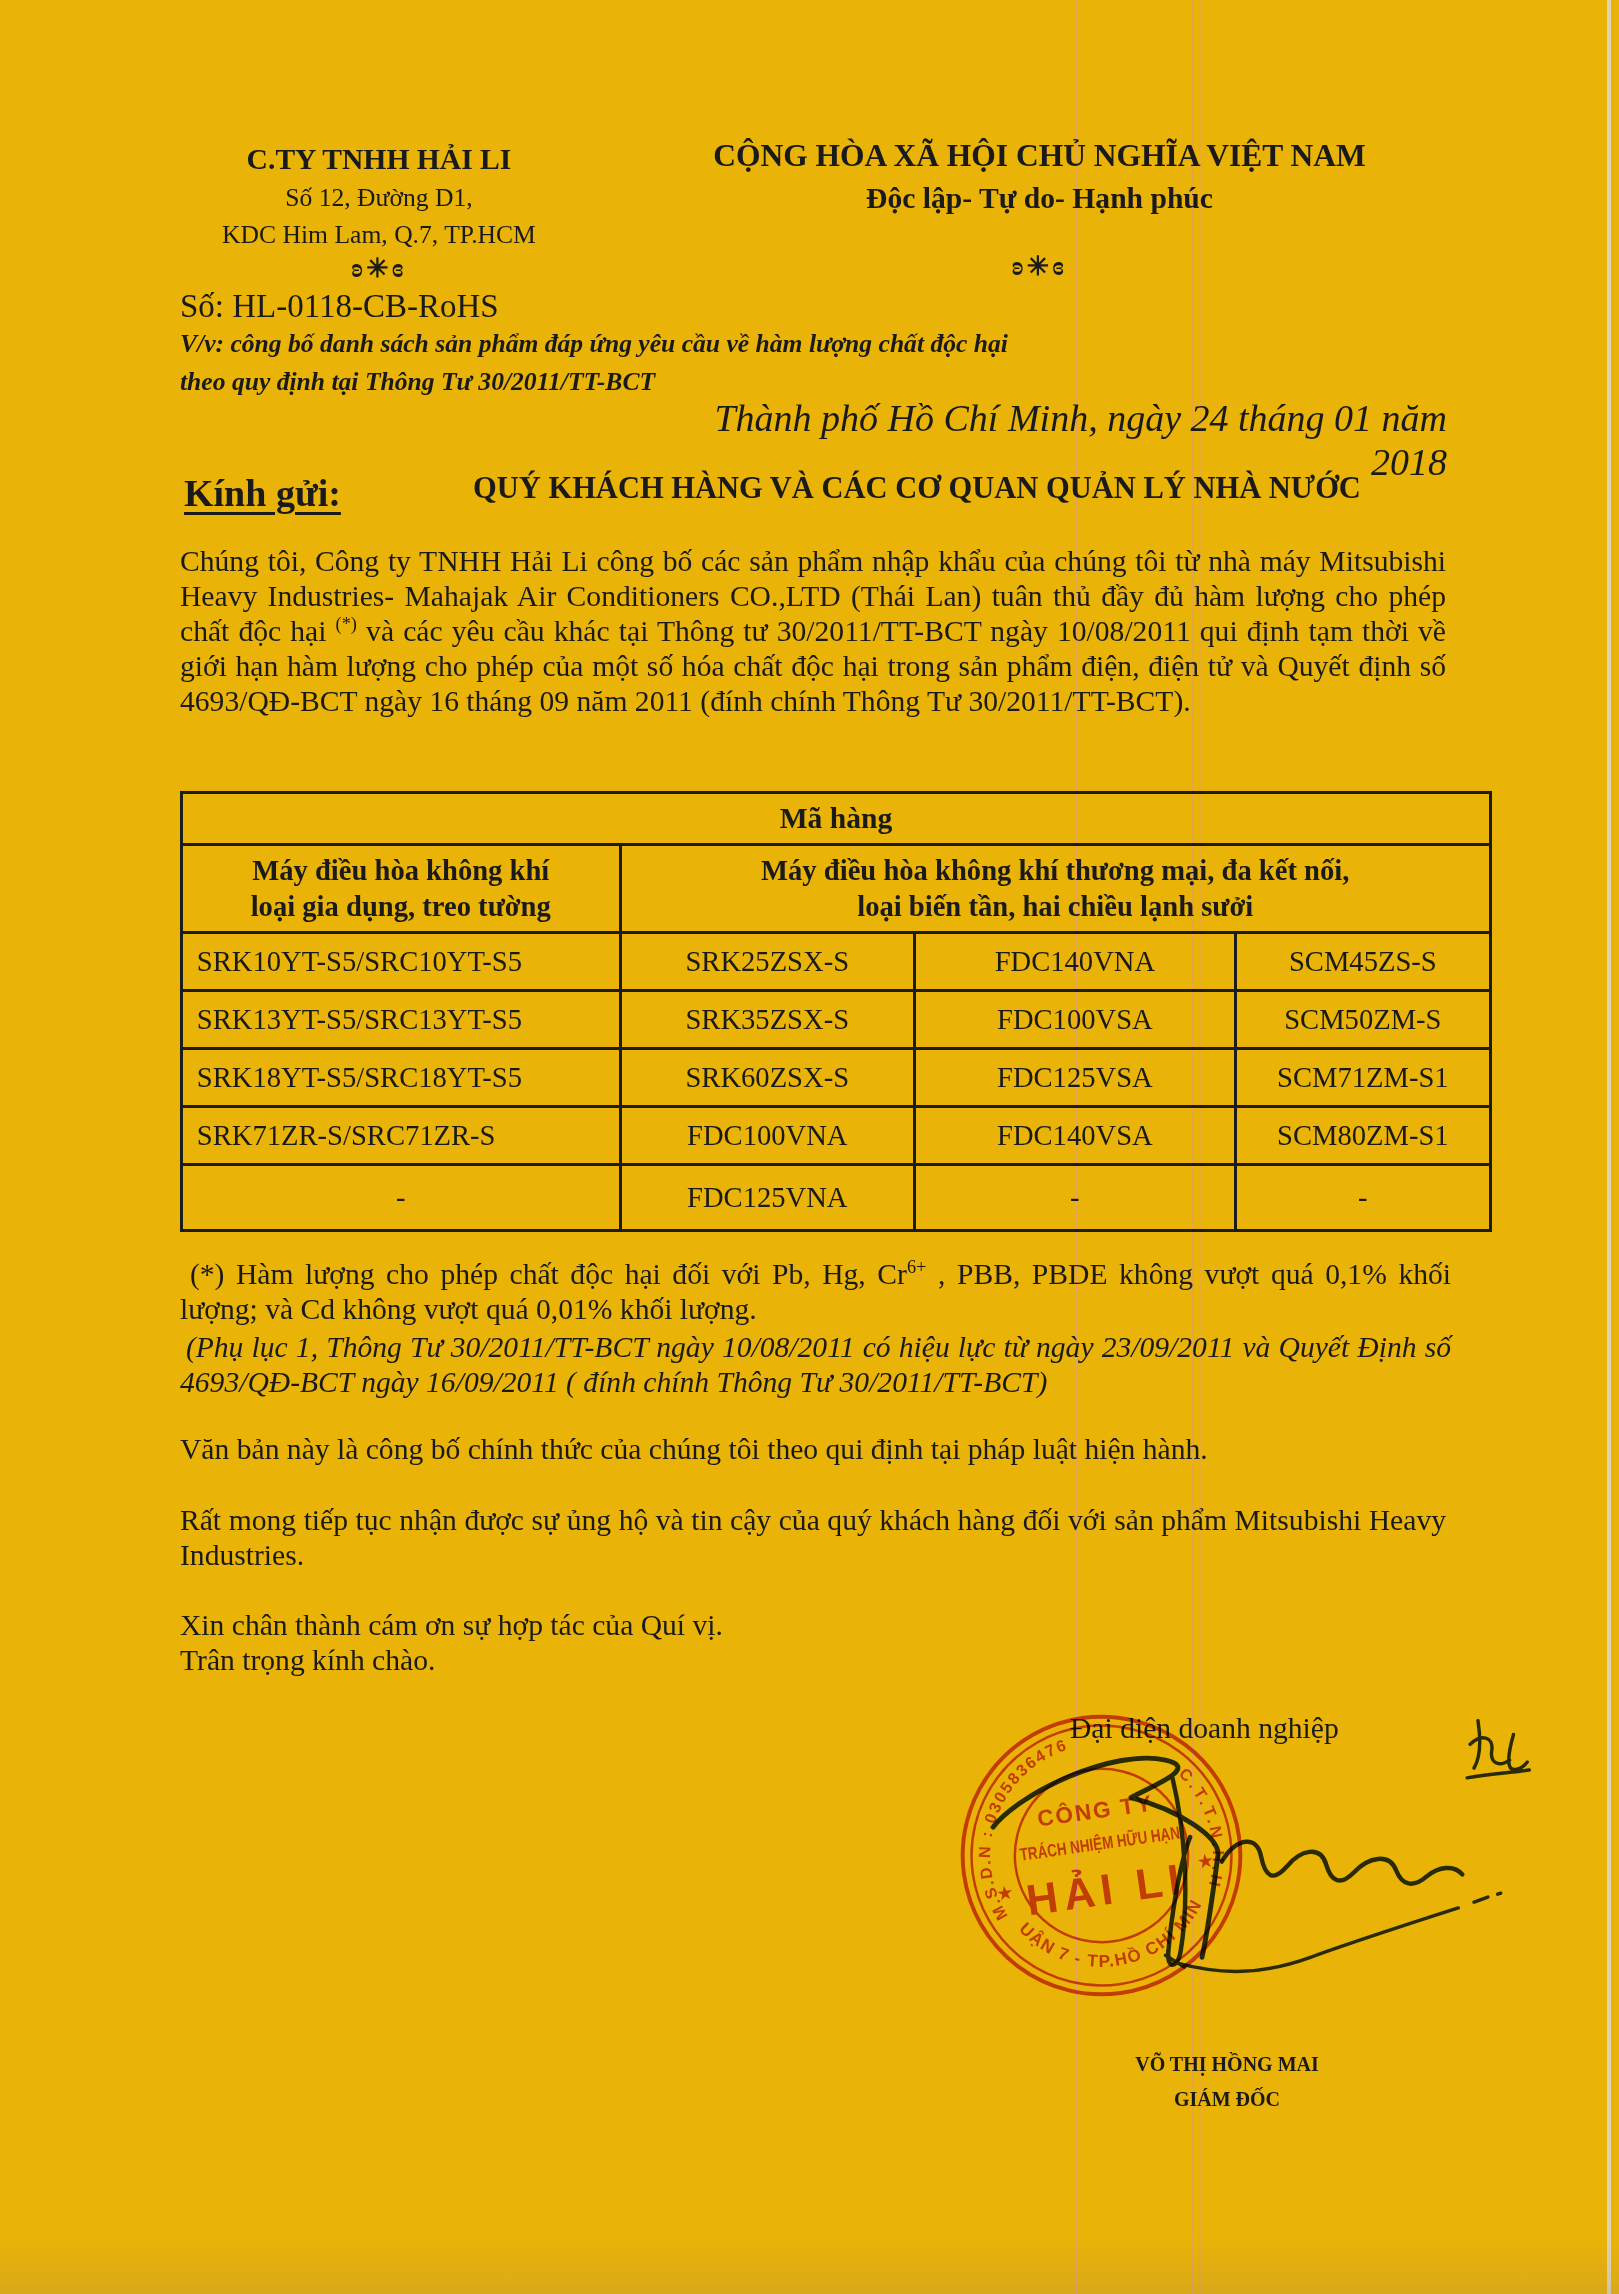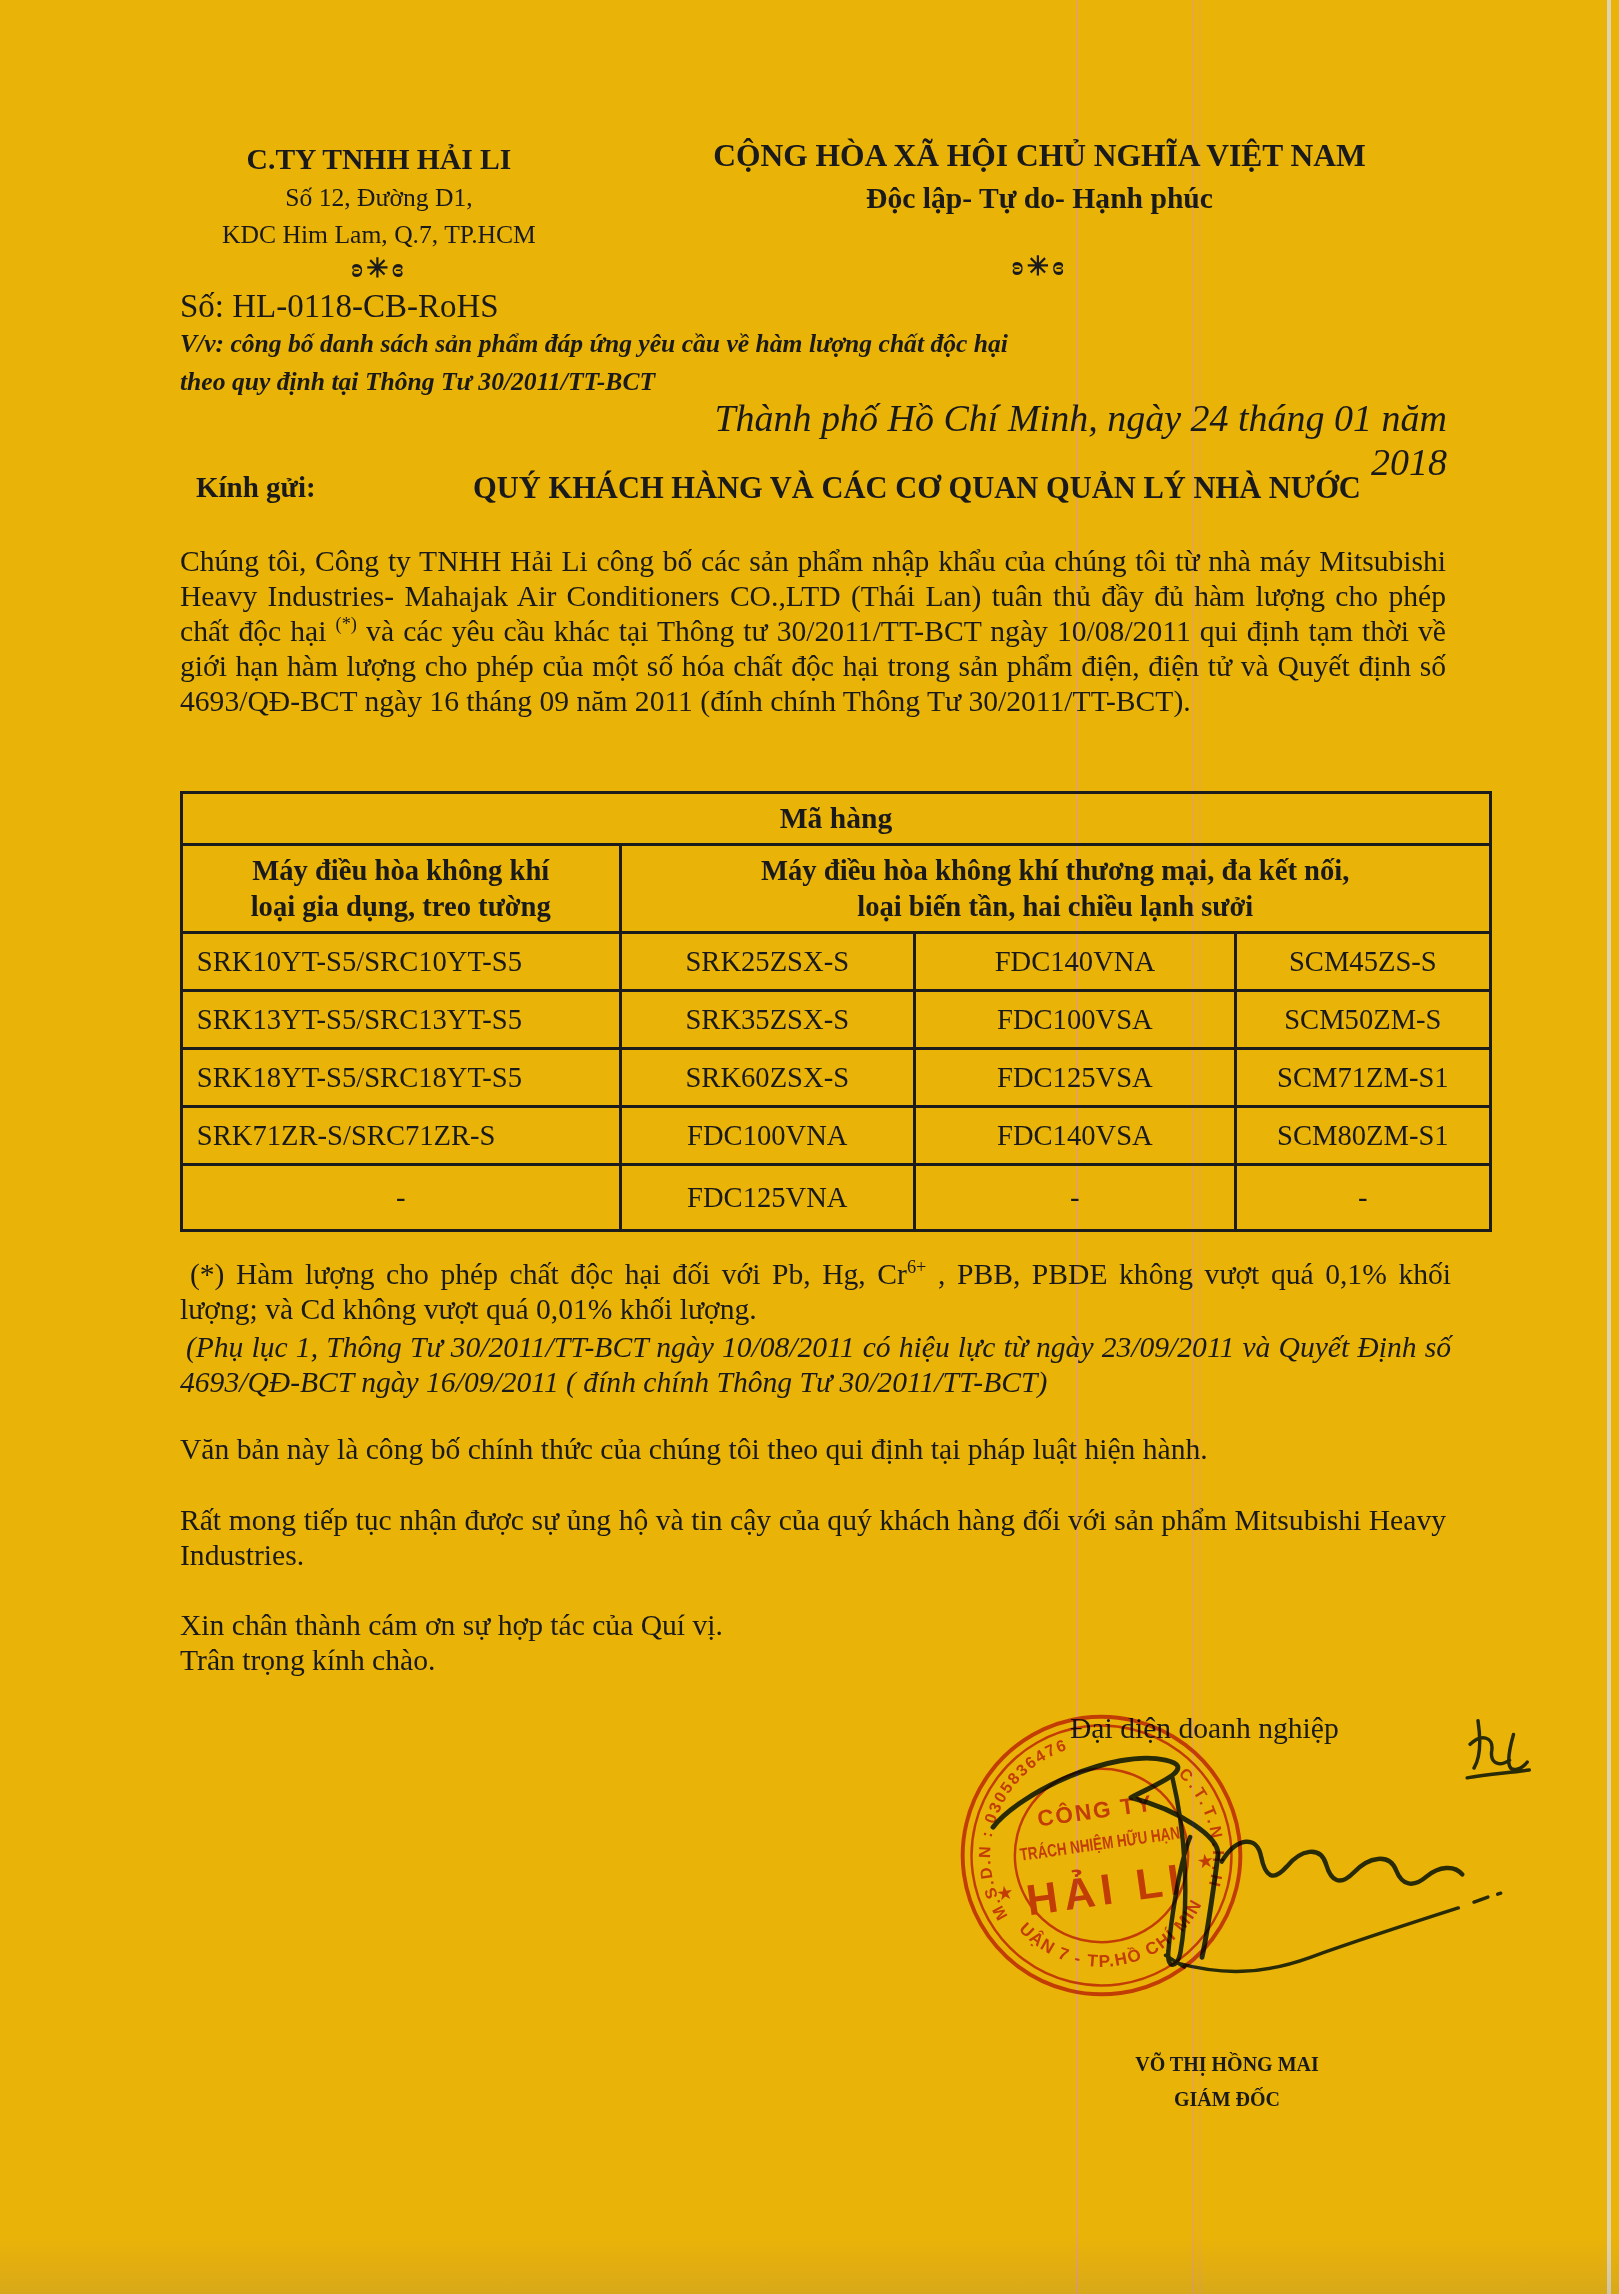"Kính gửi:" .salute-label { font-size: 29px -> 38px; left: 196px -> 184px; text-decoration: none -> underline }
